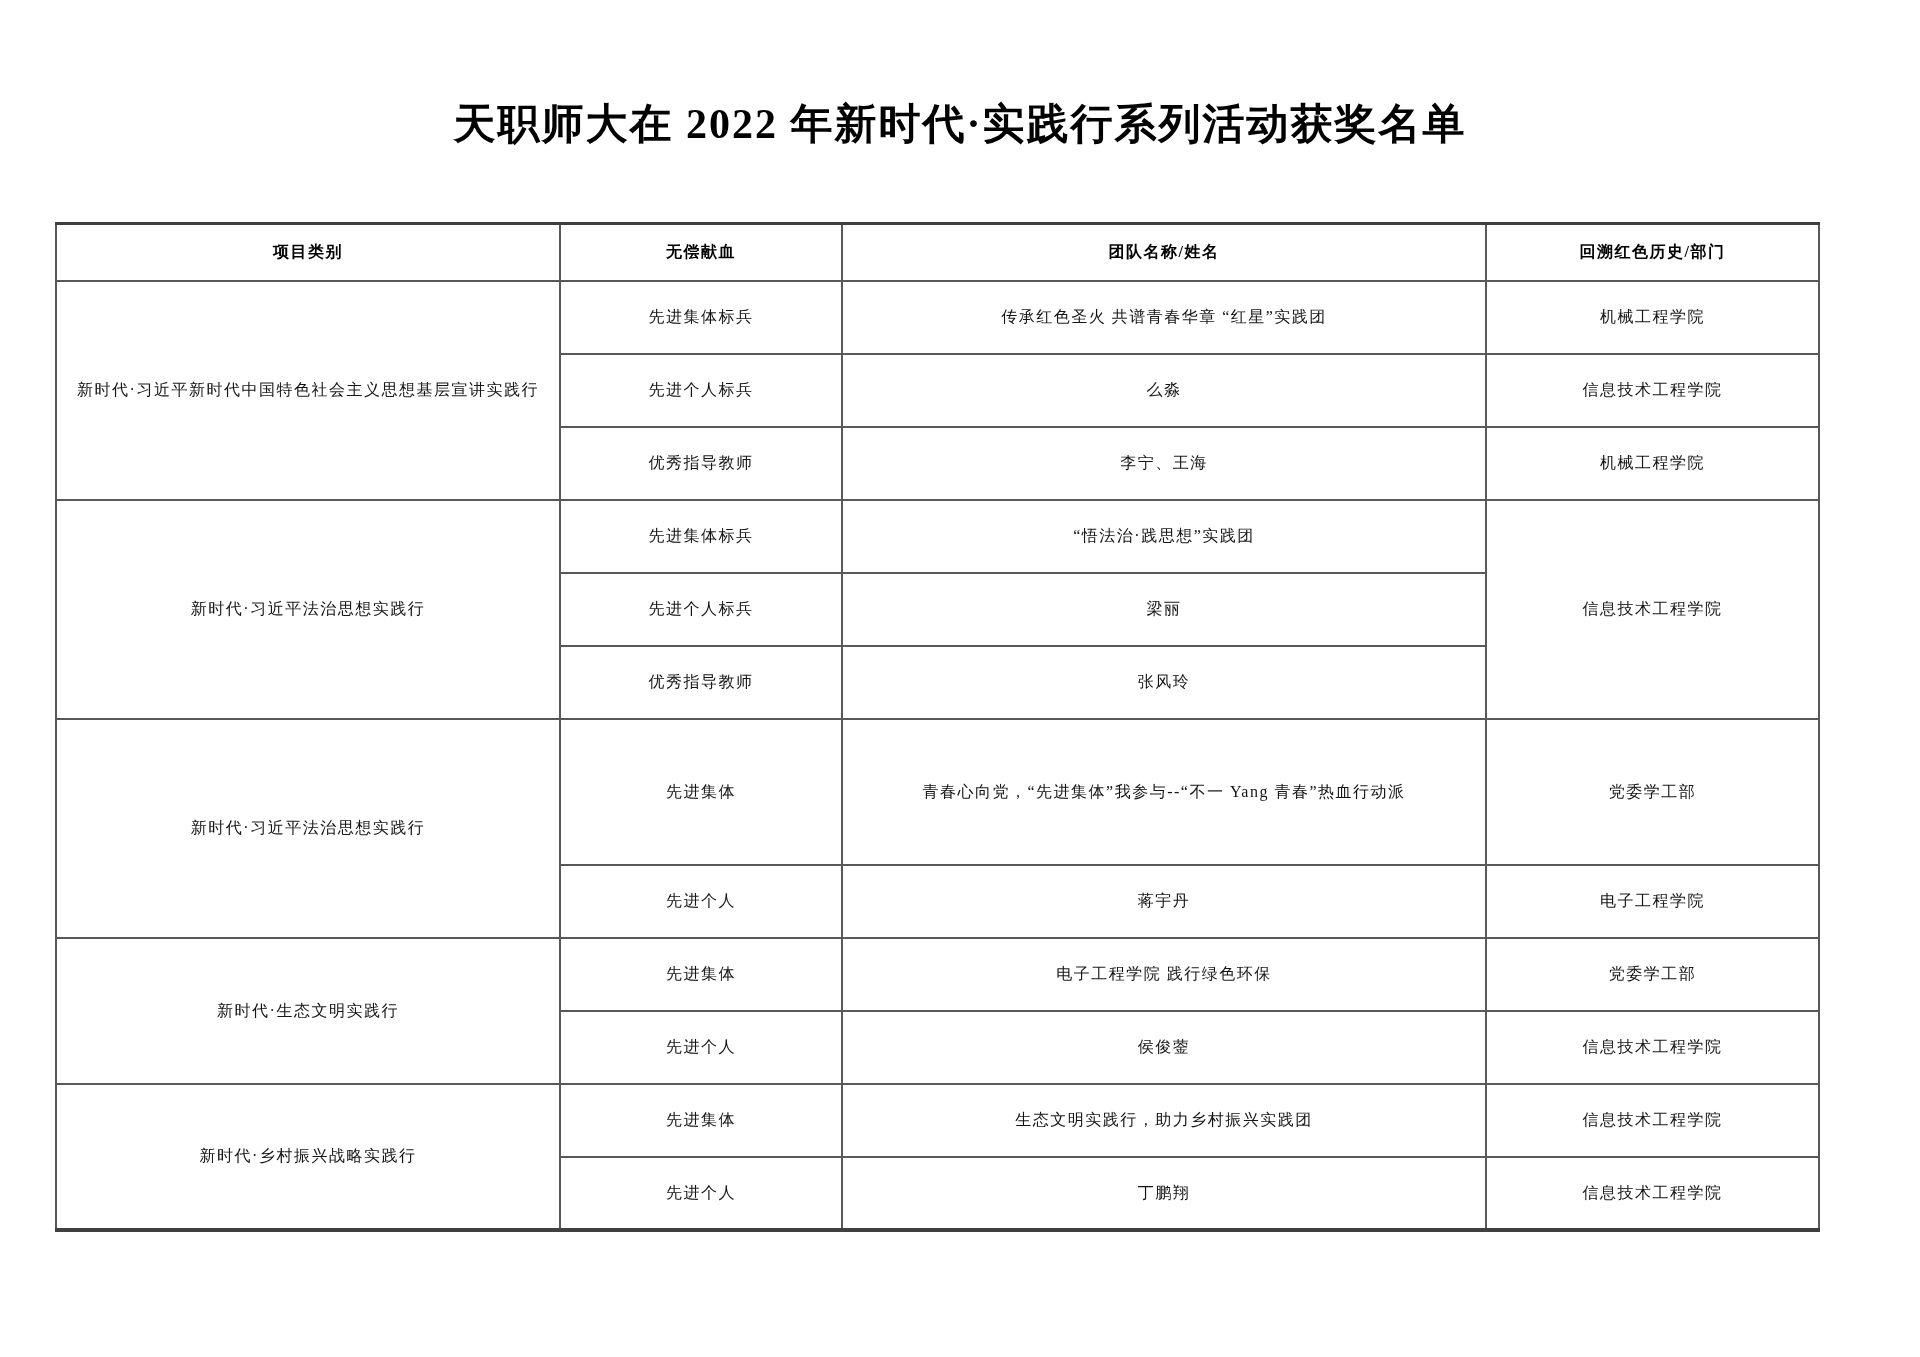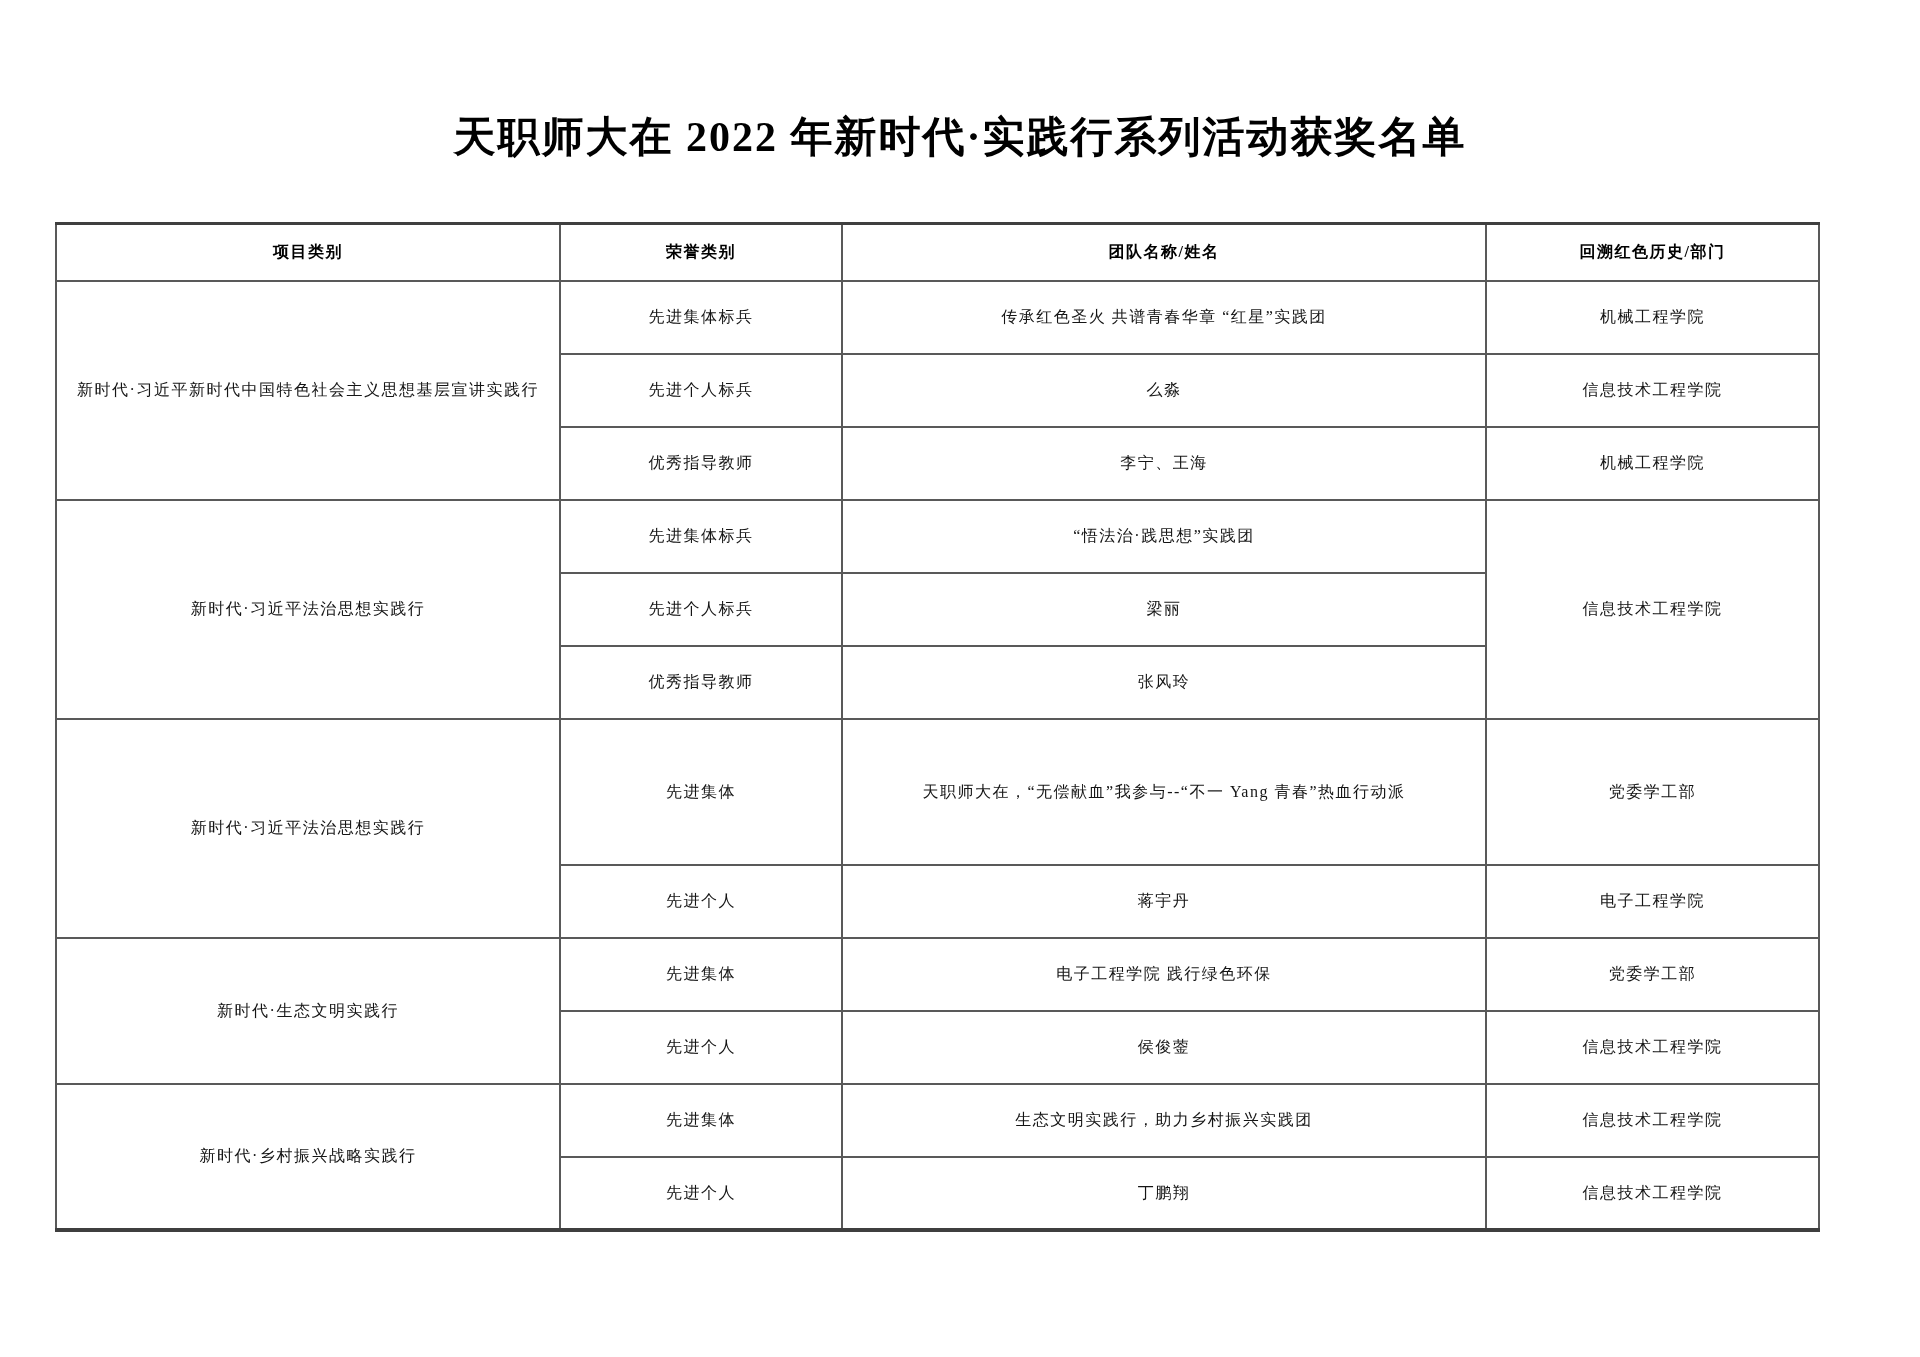"天职师大在 2022 年新时代·实践行系列活动获奖名单" .doc-title { top: 112px -> 99px }
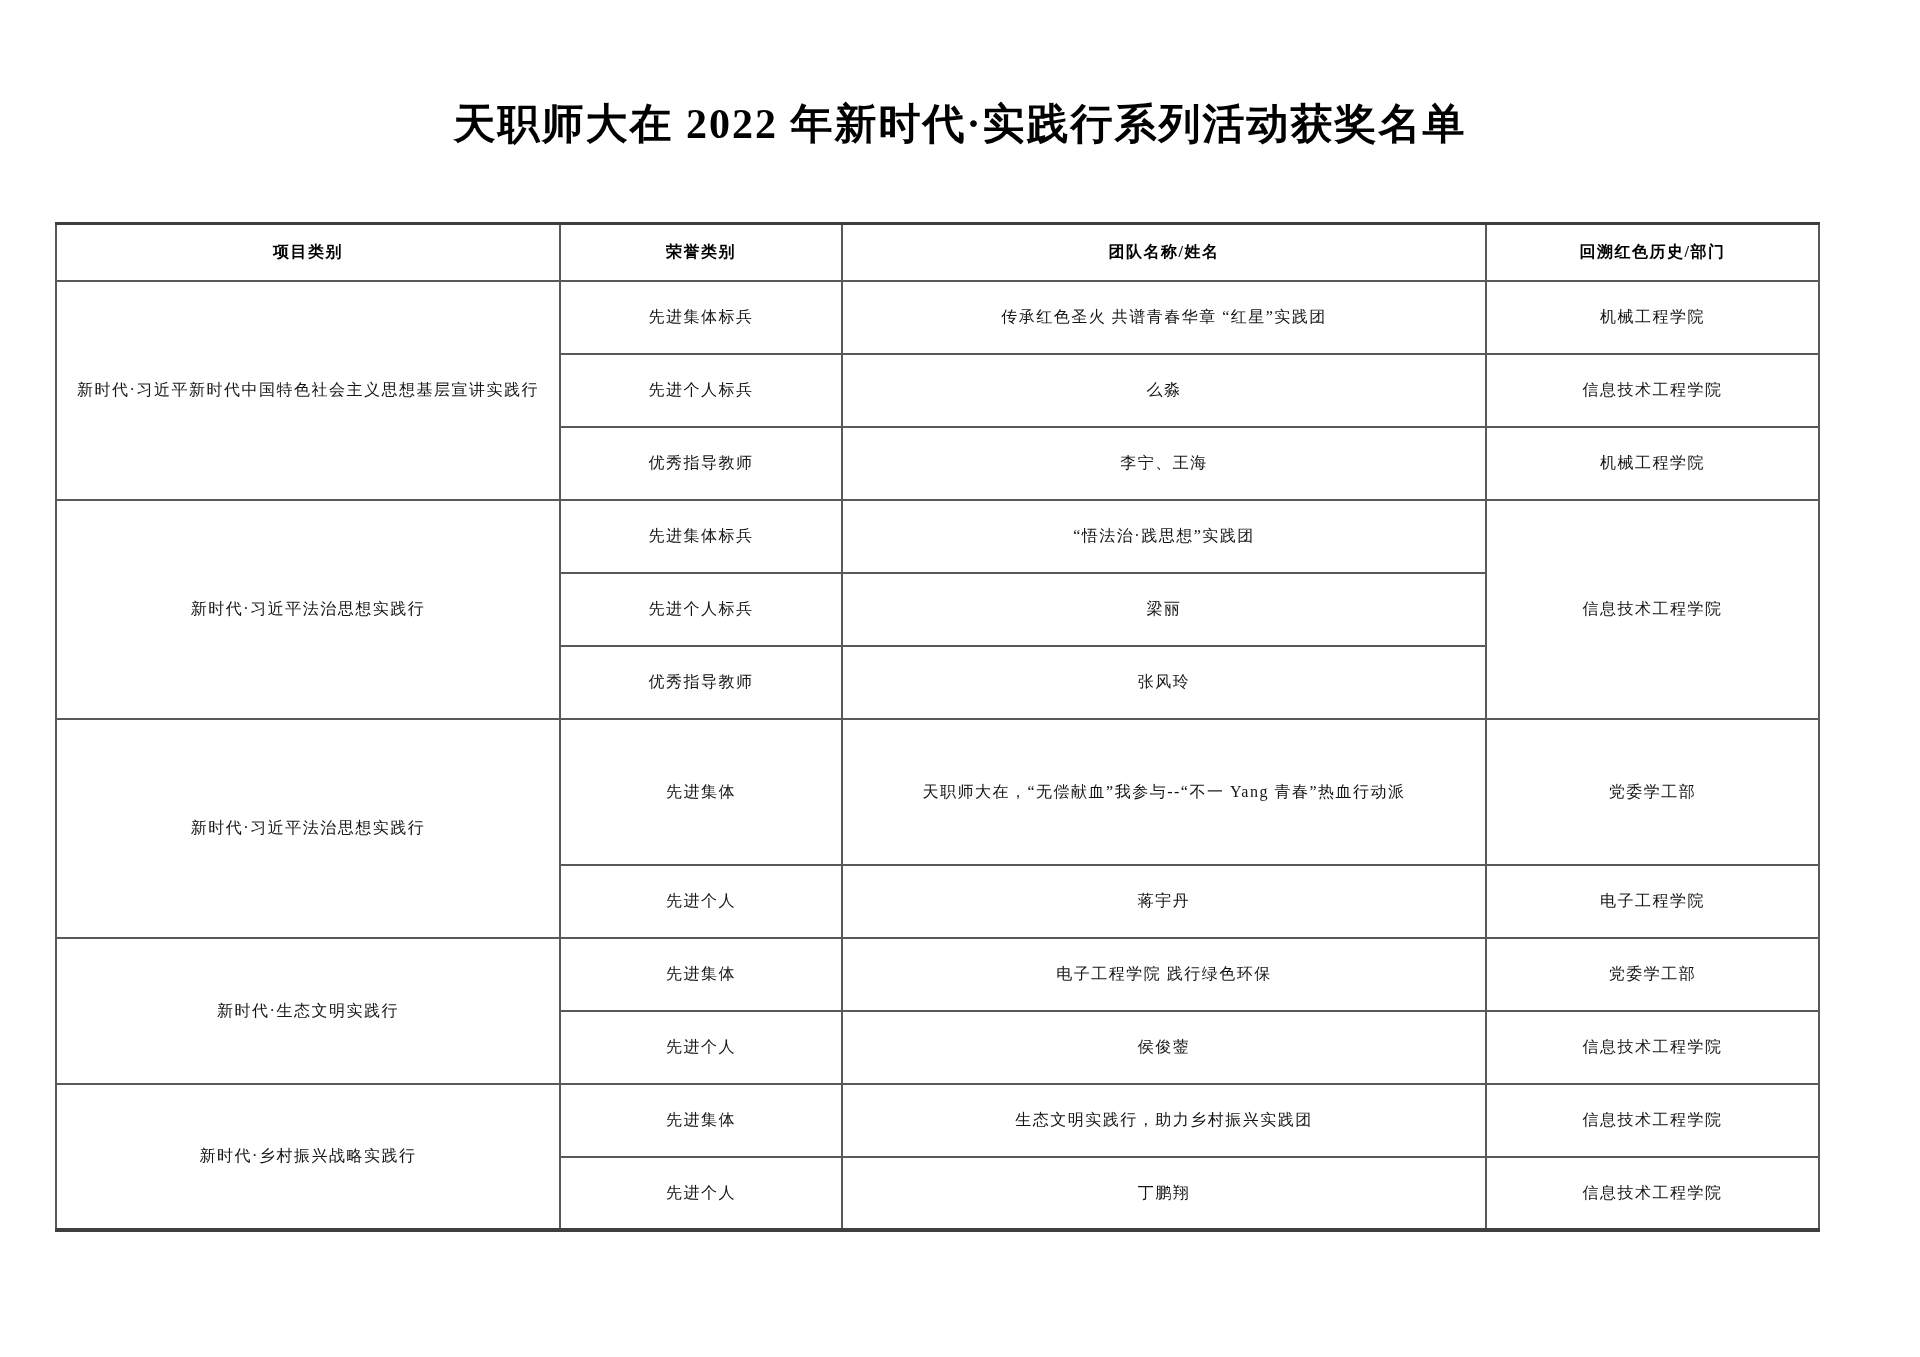"荣誉类别" th { text: 荣誉类别 -> 无偿献血 }
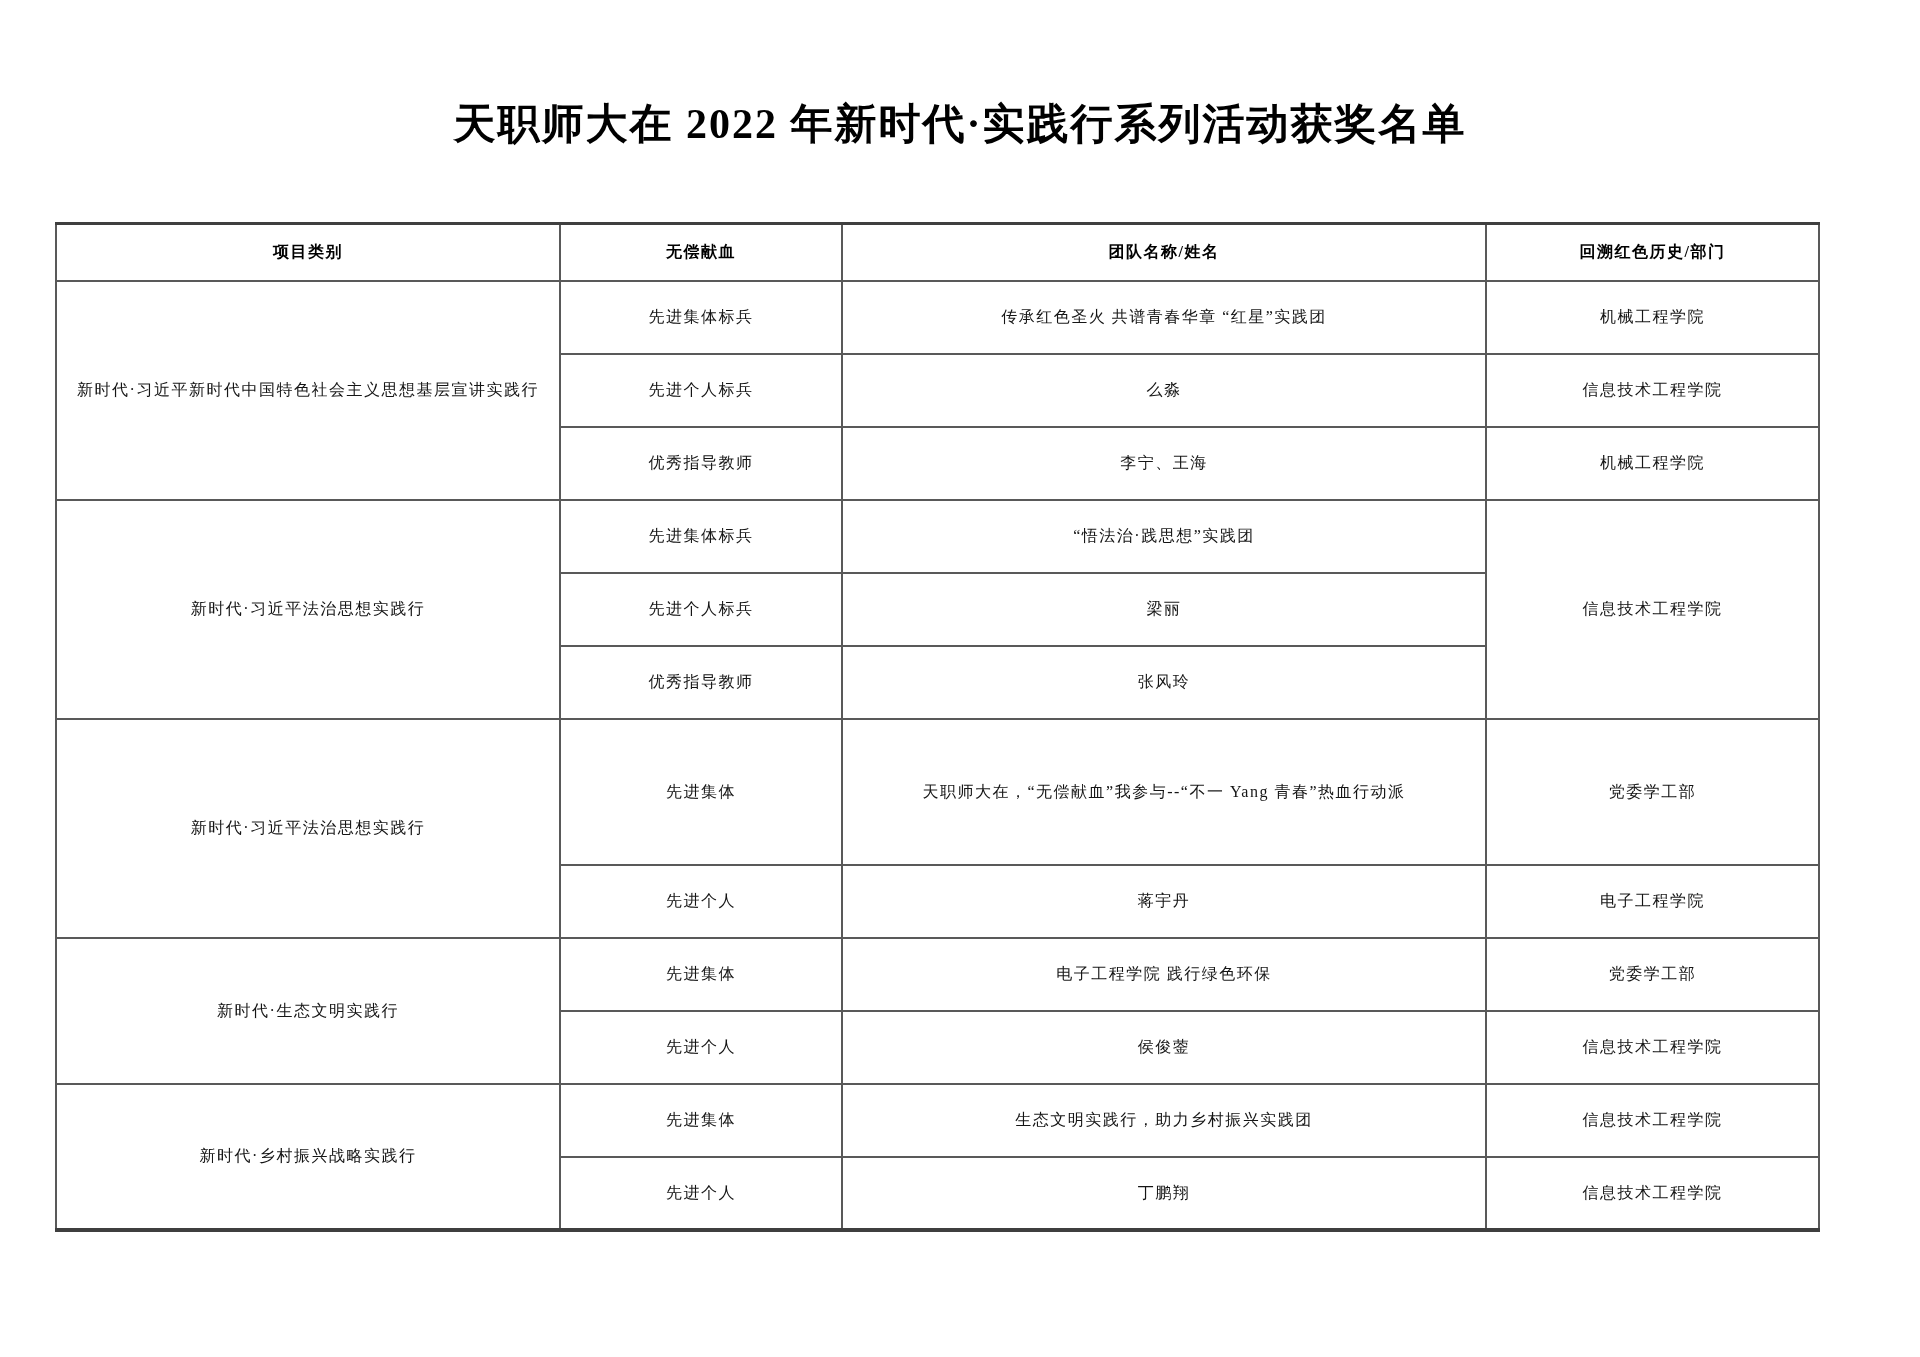"天职师大在，“无偿献血”我参与--“不一 Yang 青春”热血行动派" td.cell-name { text: 天职师大在，“无偿献血 -> 青春心向党，“先进集体 }
